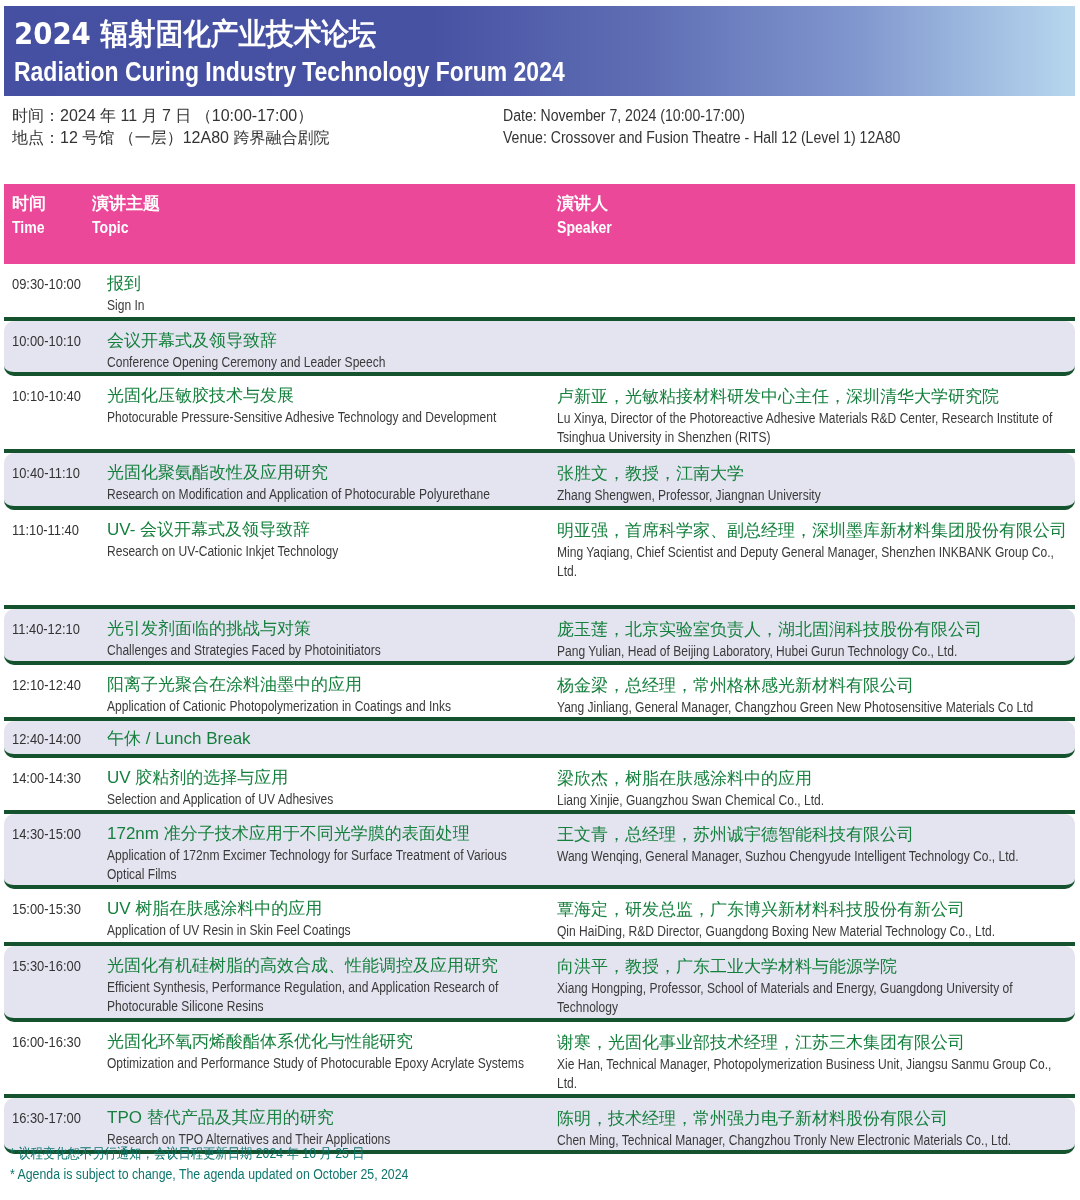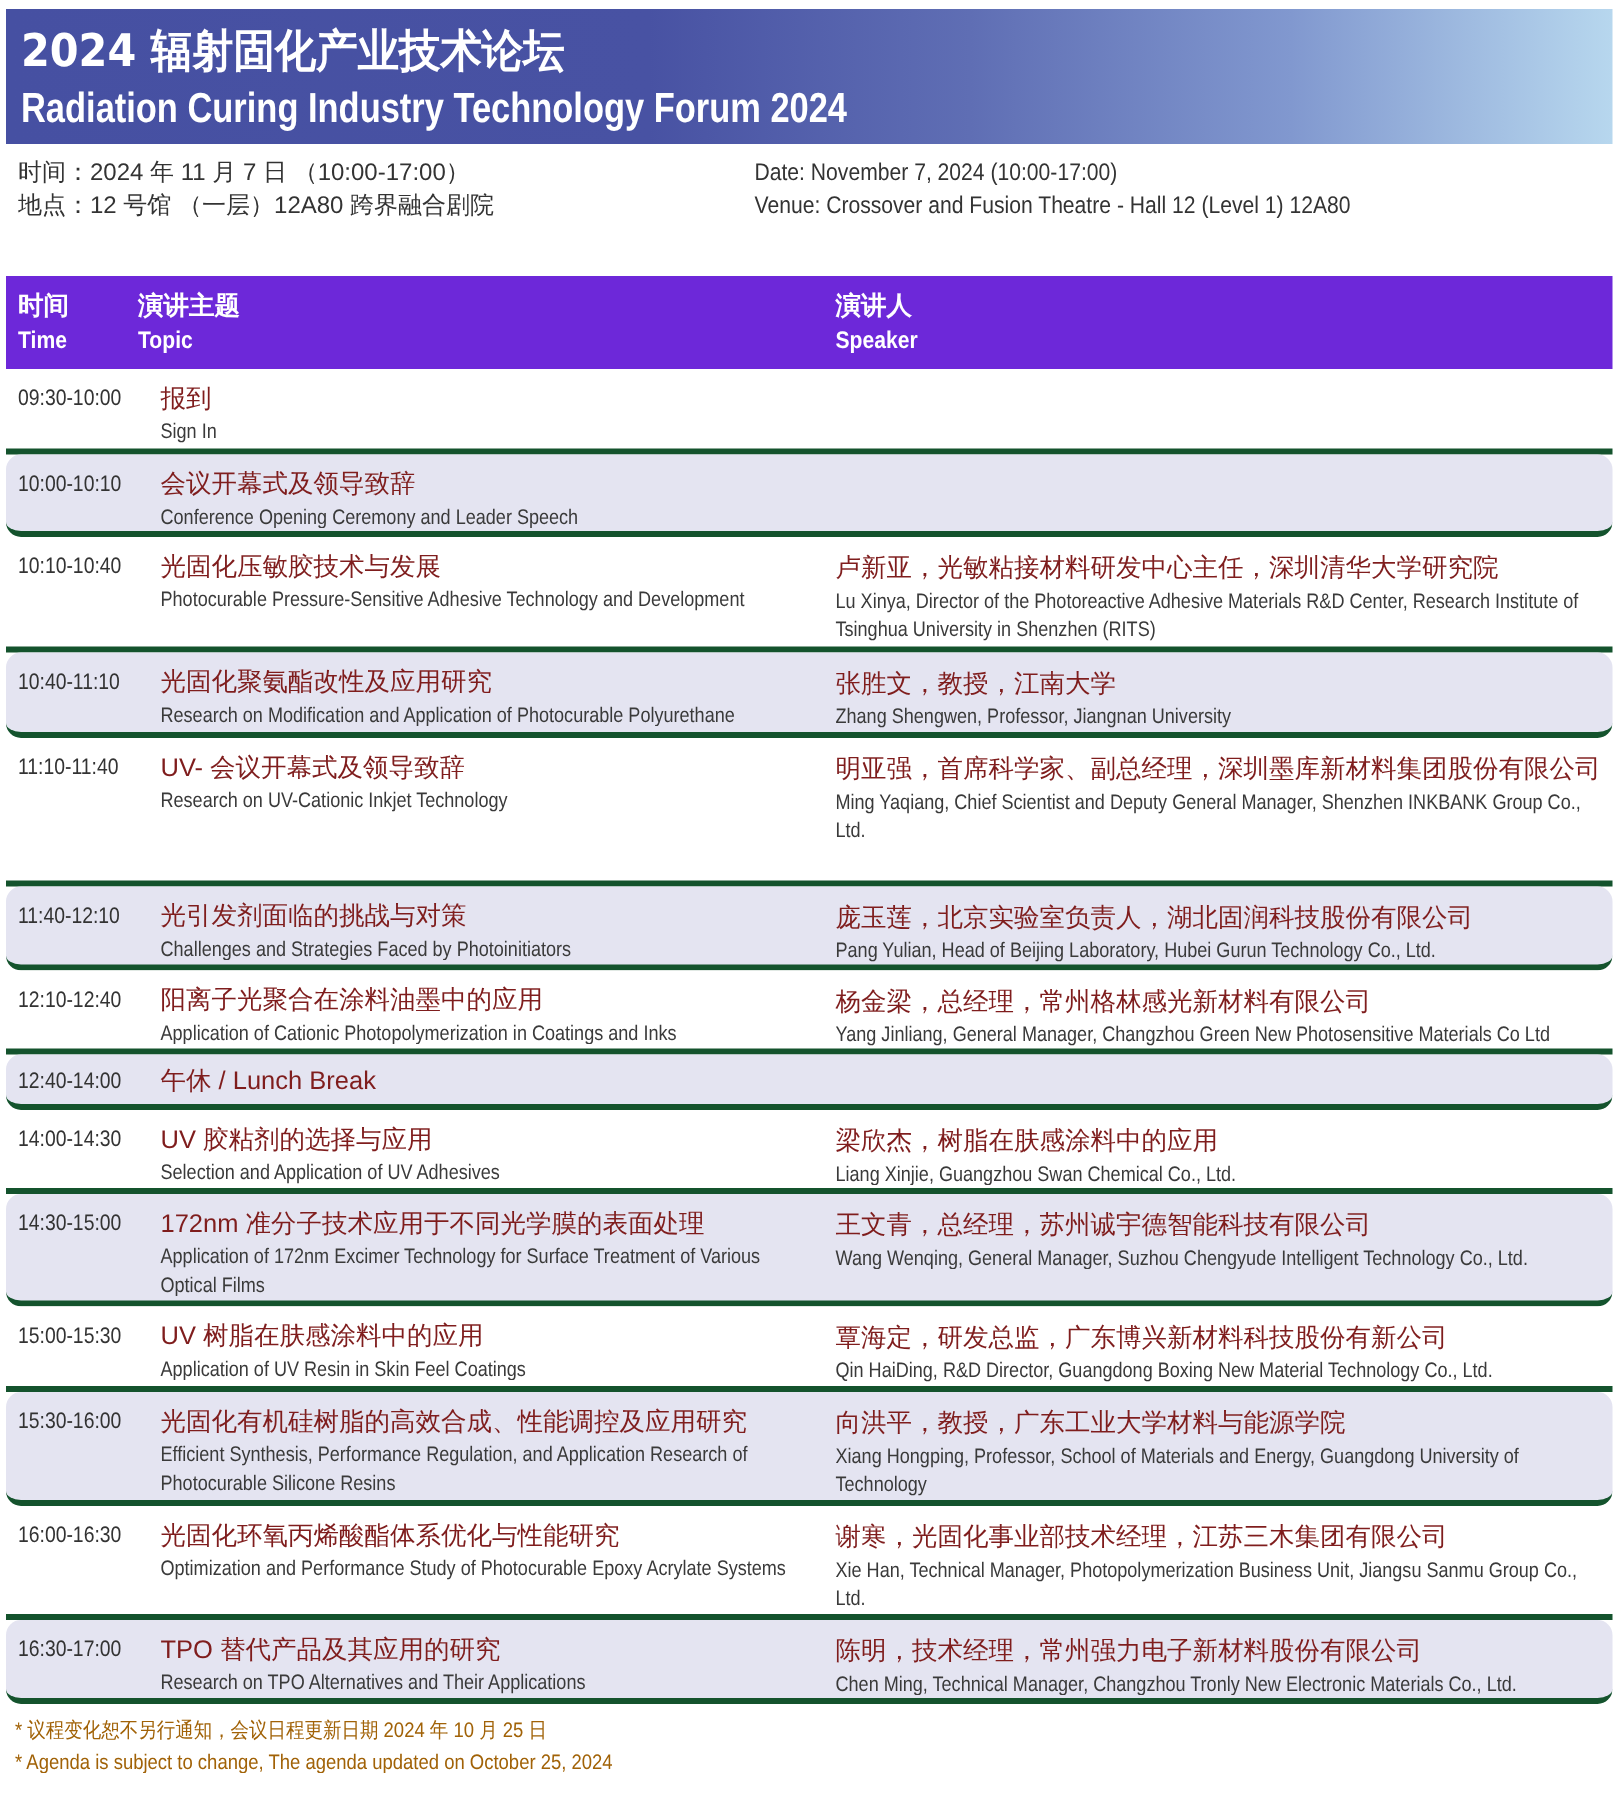"时间" .thead { background: #6d28d9 -> #ec4899; height: 62px -> 80px }
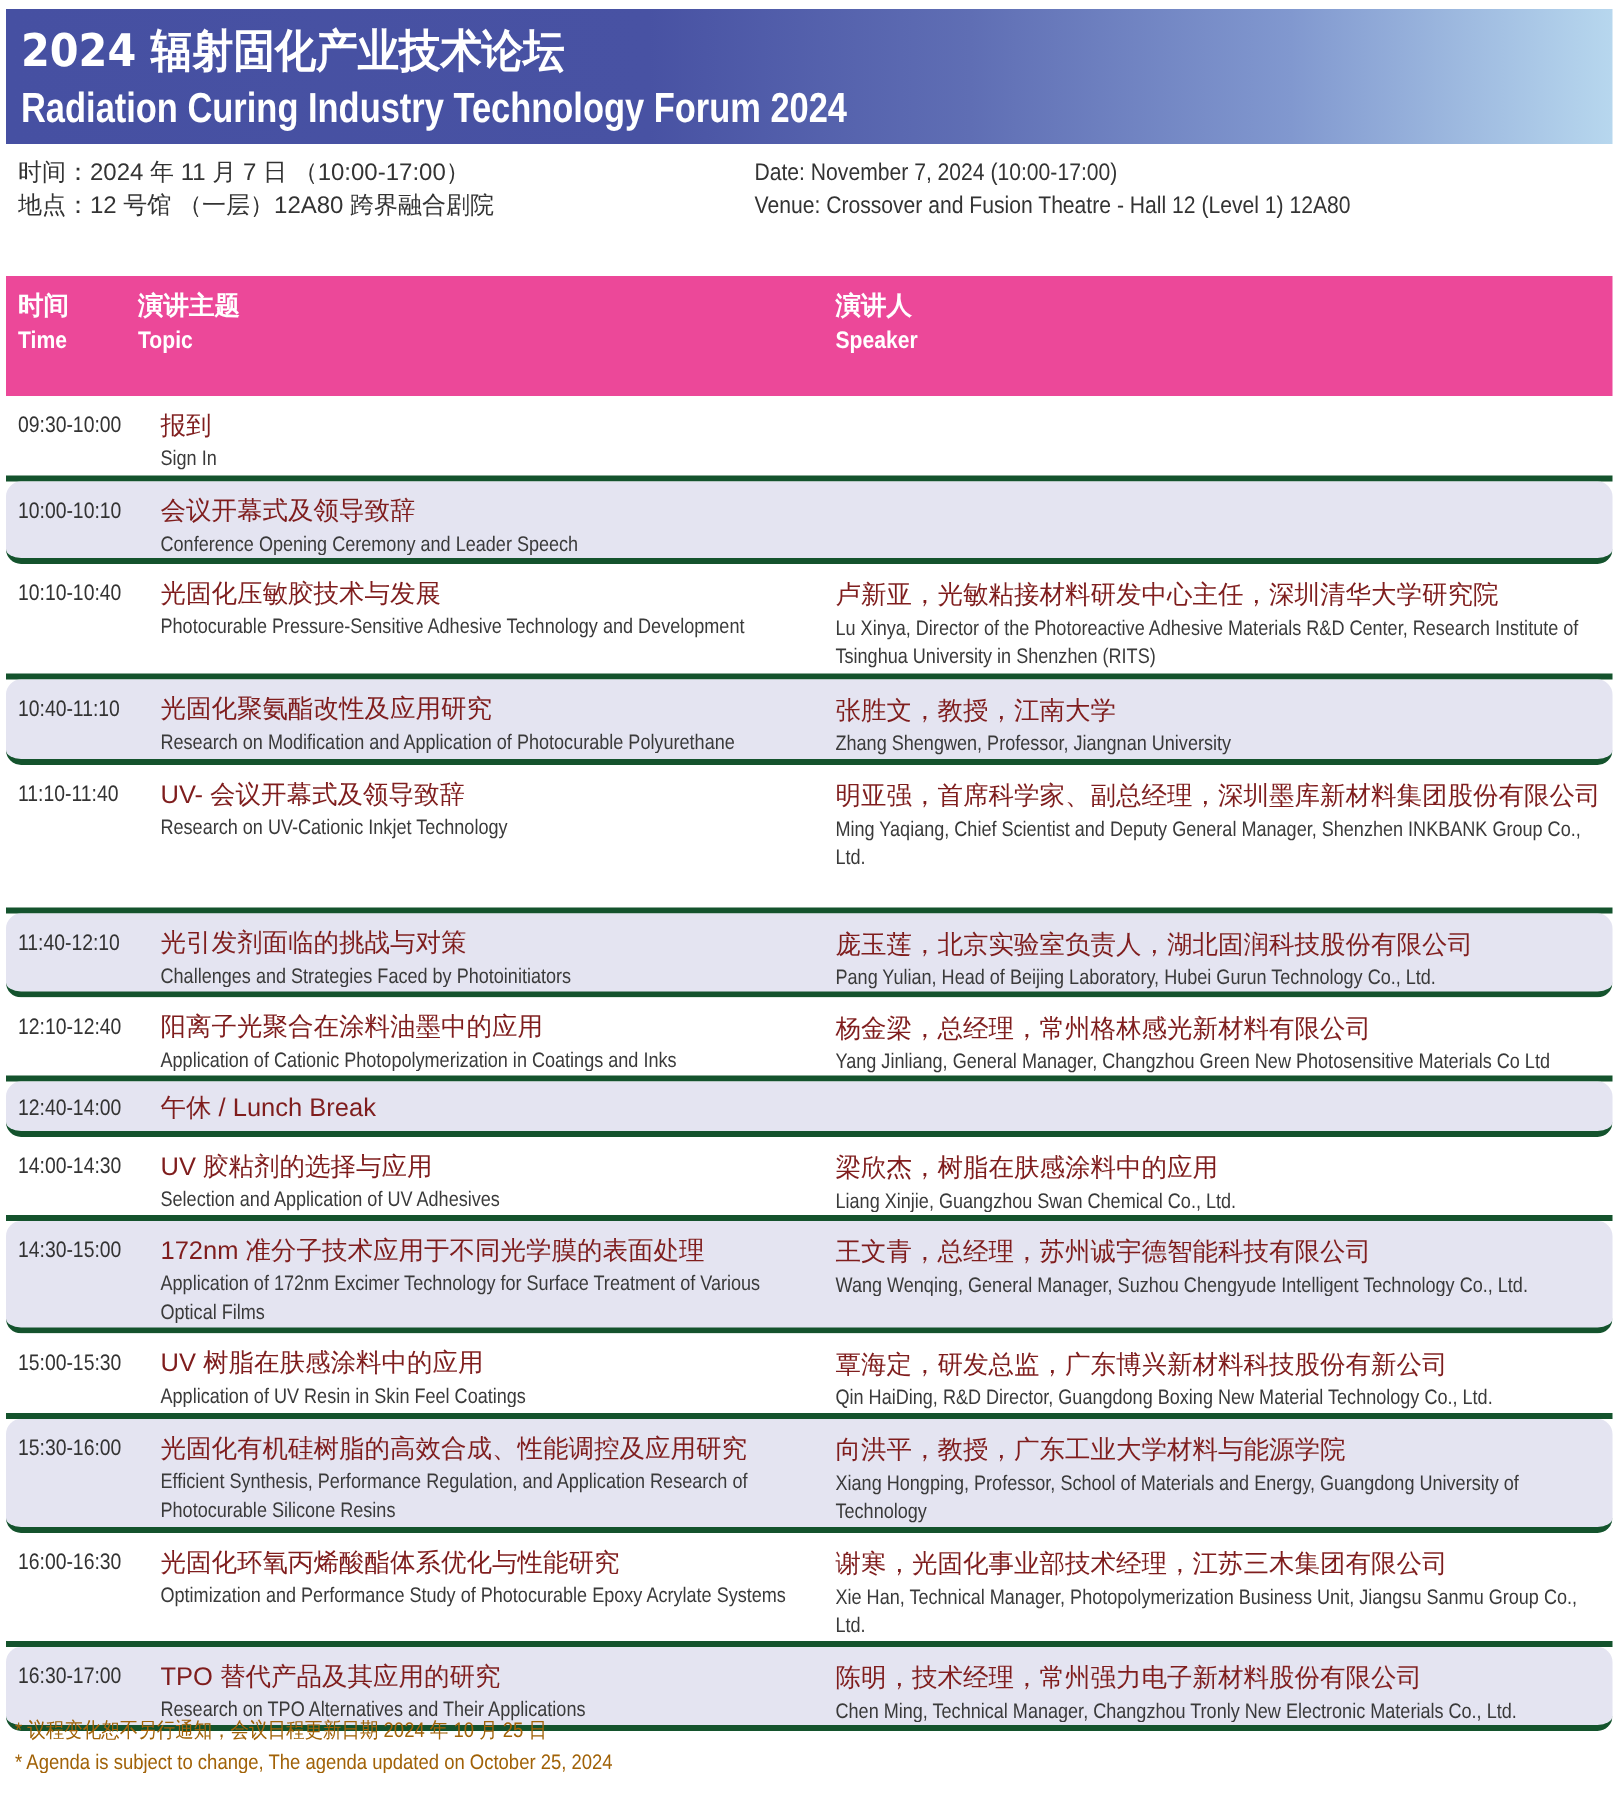"报到" .cn { color: #7f1d1d -> #15803d }
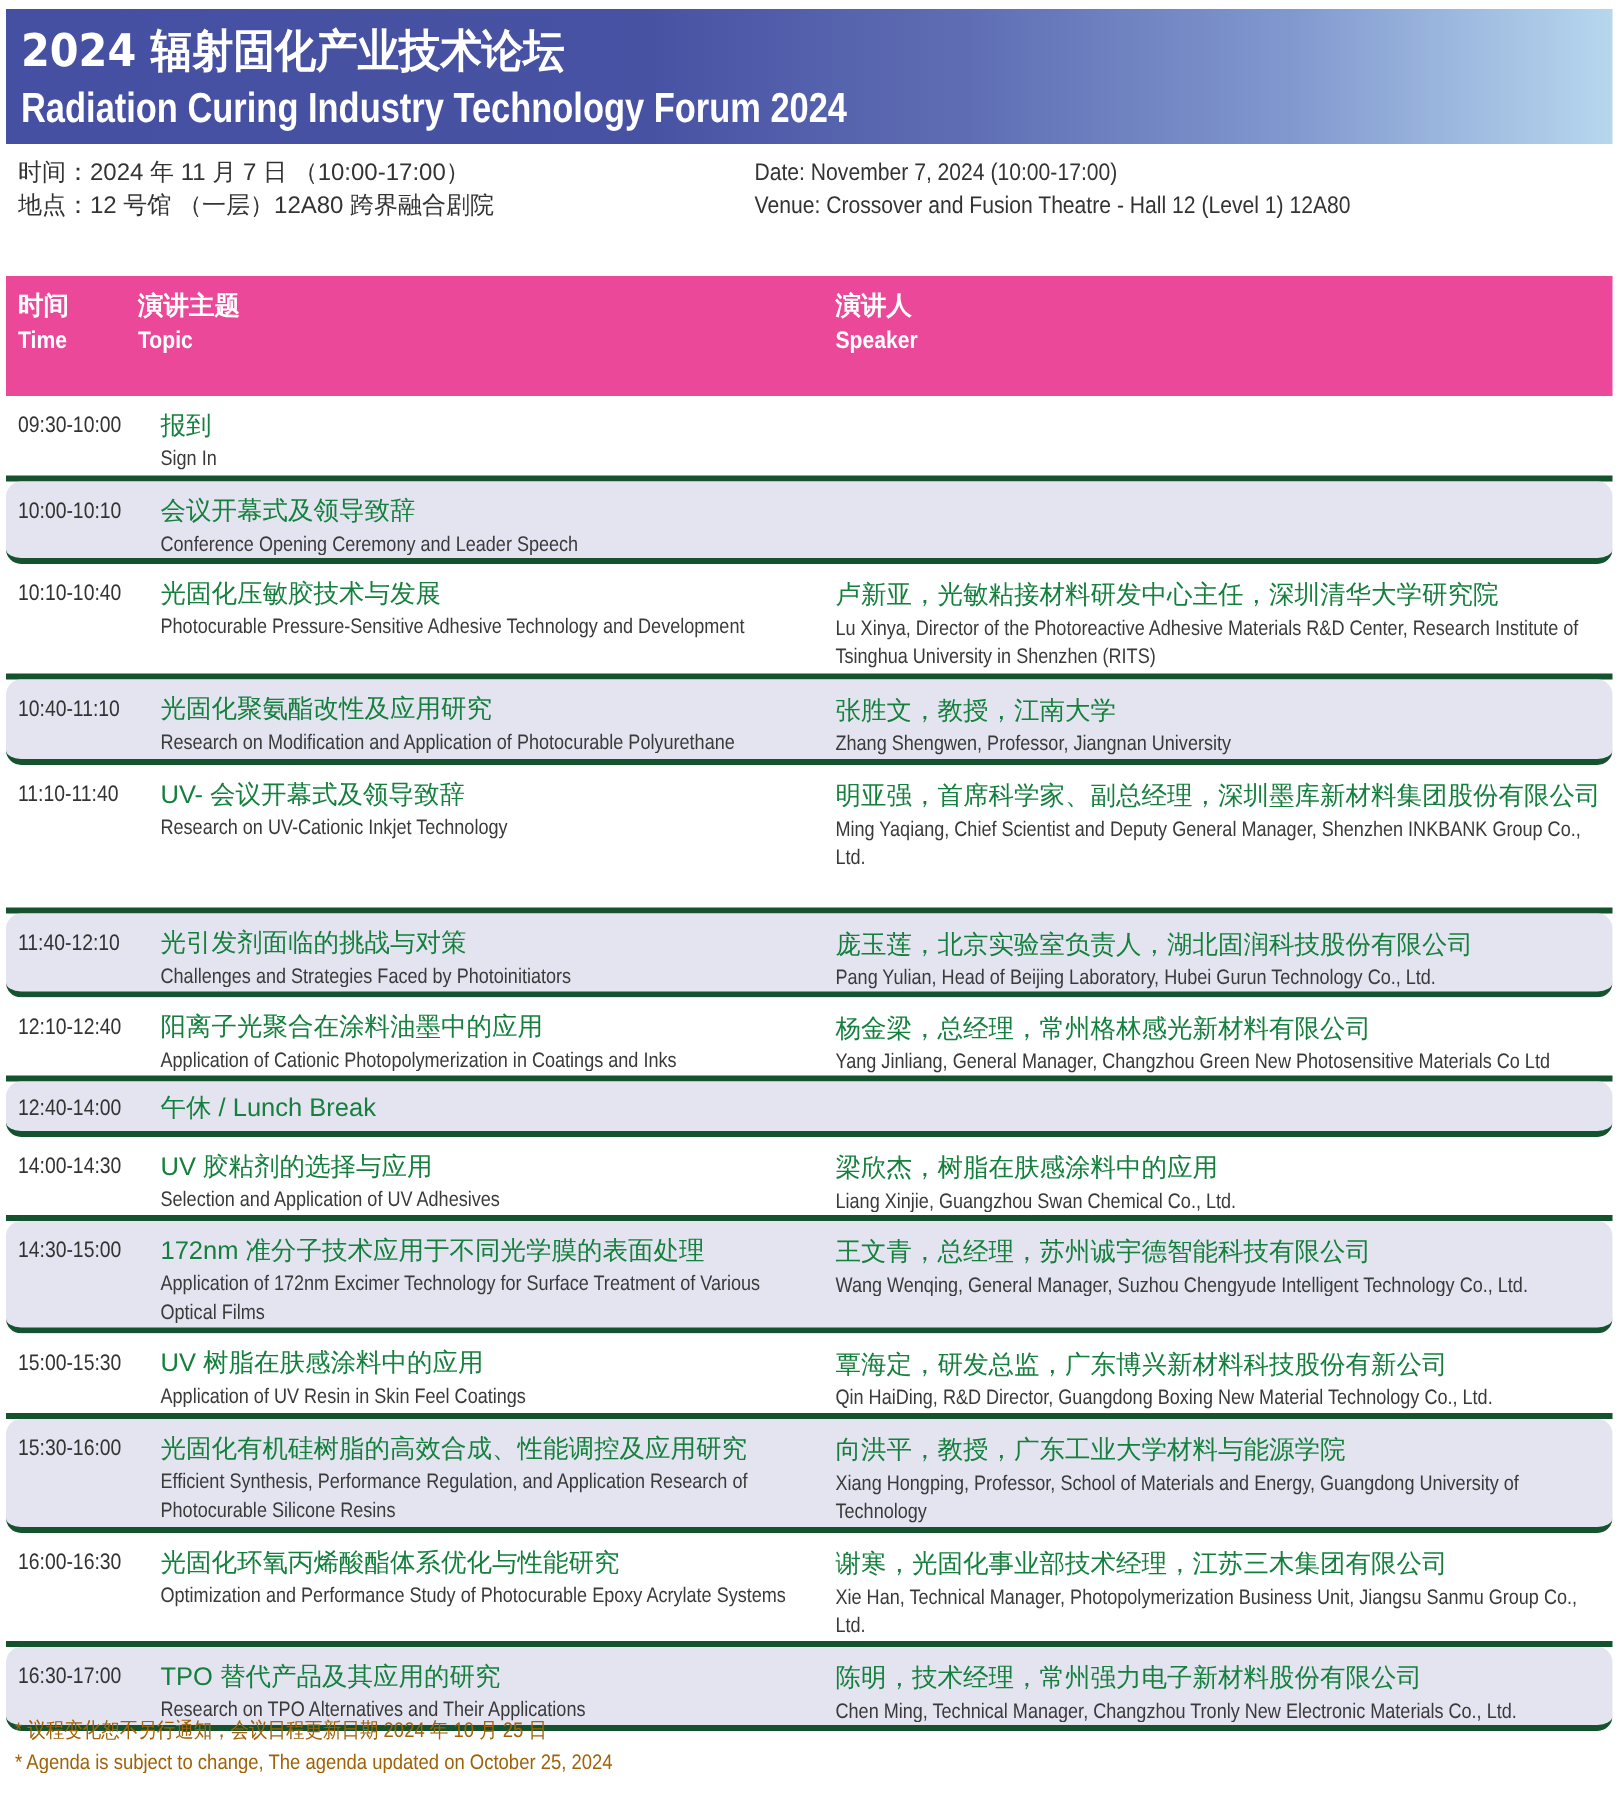"* 议程变化恕不另行通知，会议日程更新日期 2024 年 10" .footnotes { color: #a16207 -> #0f766e }
